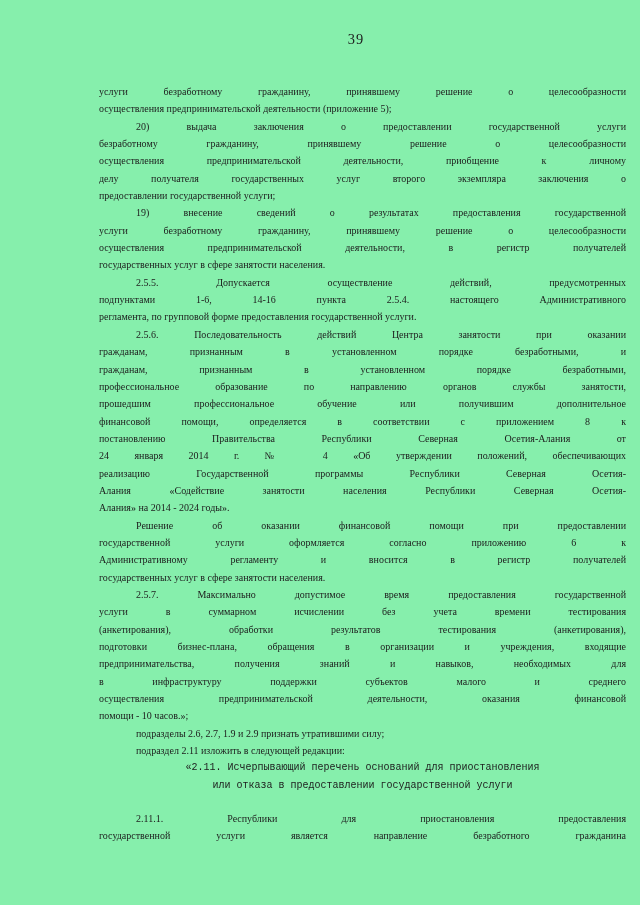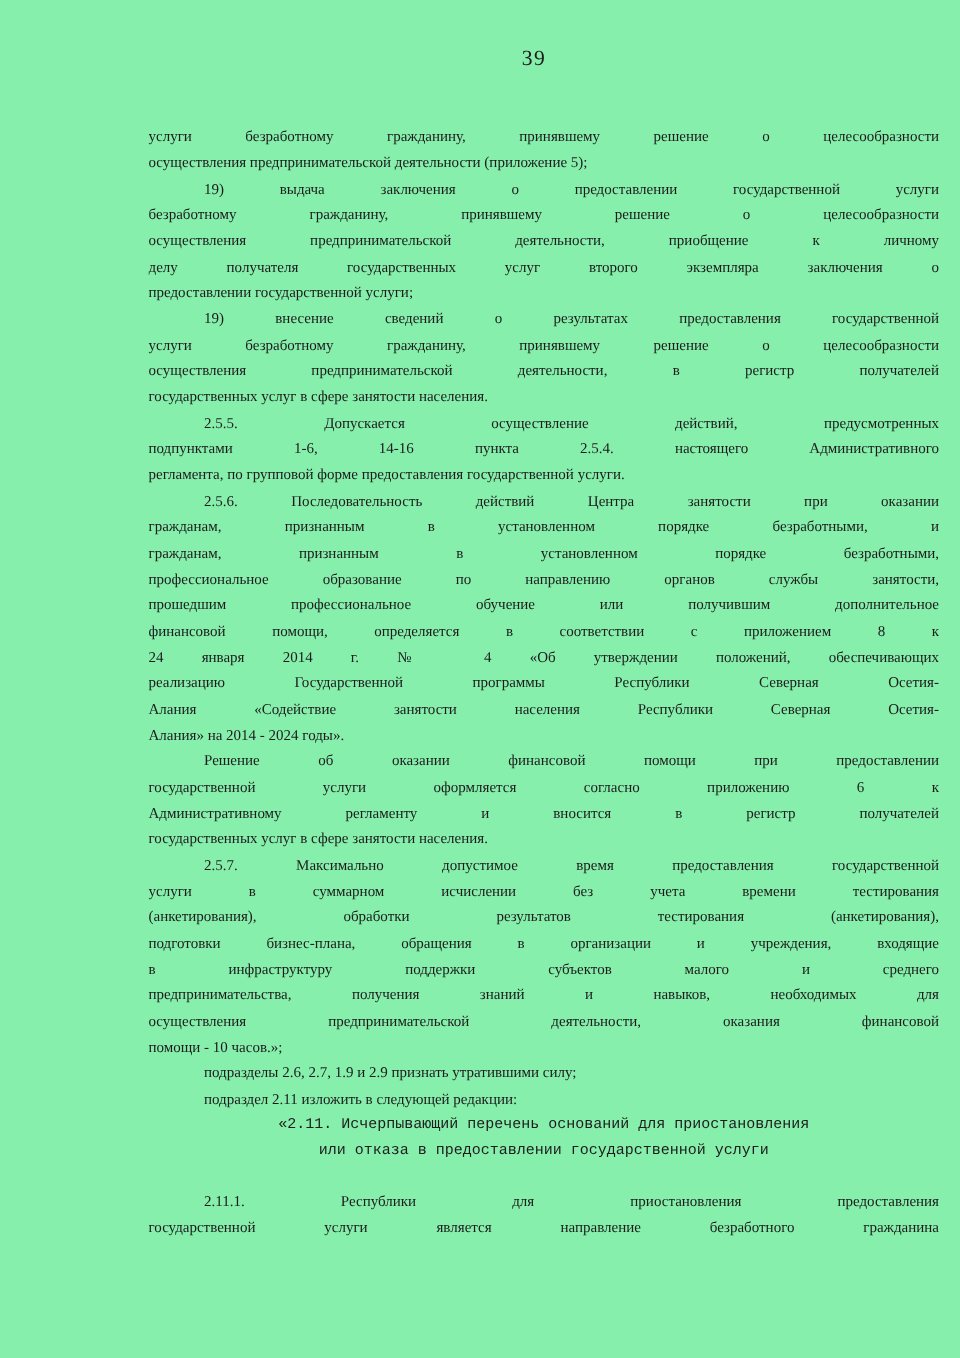"19) выдача заключения о предоставлении" div.line { text: 19 -> 20 }
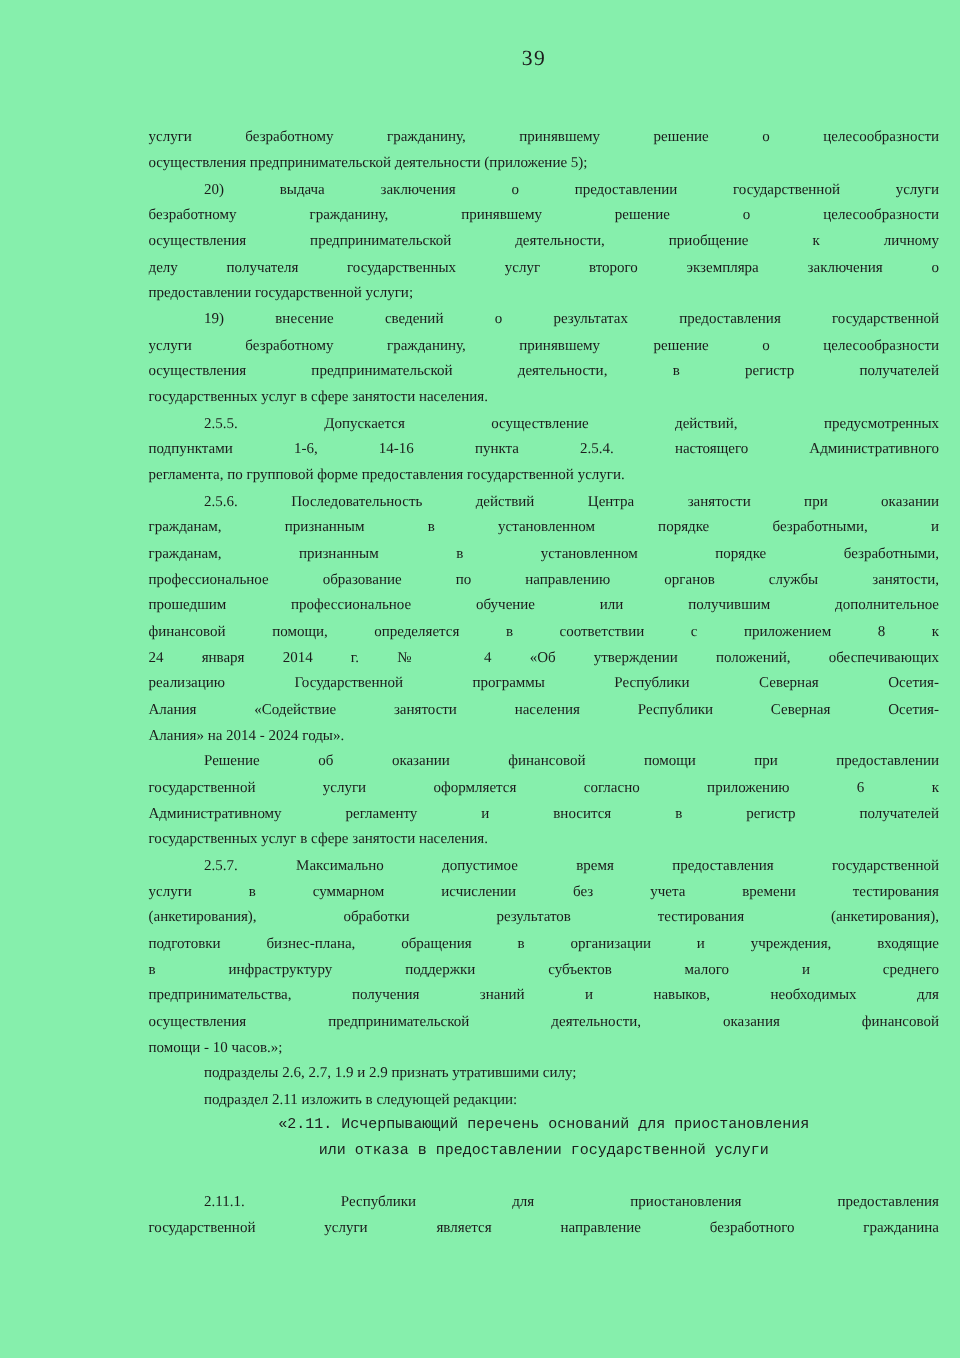"постановлению Правительства Республики" div.line { html: none -> <div>постановлению Правительства Республики Северная Осетия-Алания от</div> }
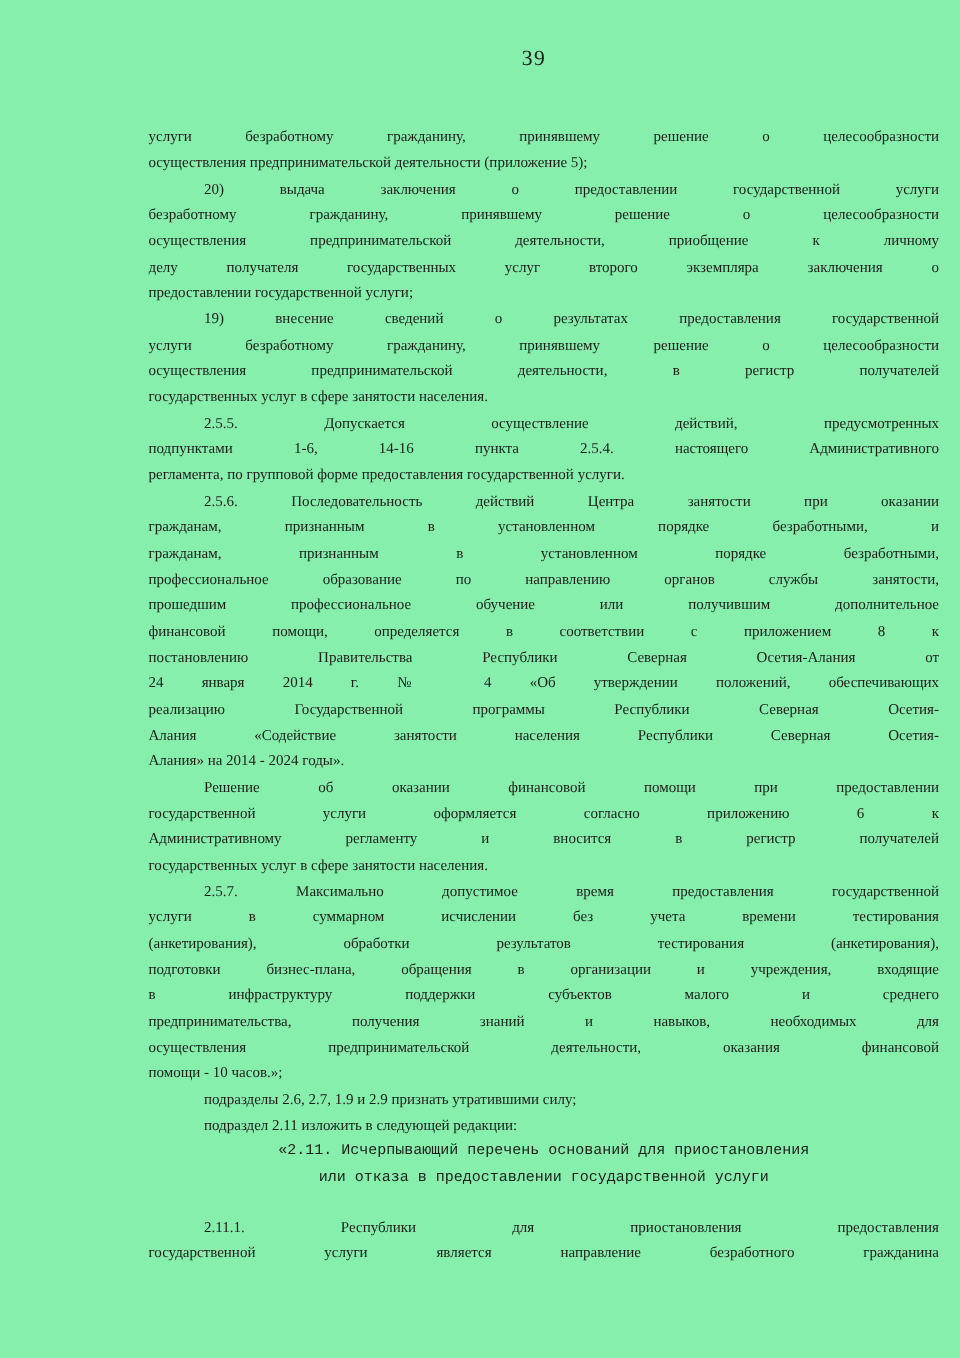"в инфраструктуру поддержки субъектов" div.line { order: before "предпринимательства, получения знаний и" -> after "предпринимательства, получения знаний и" }
